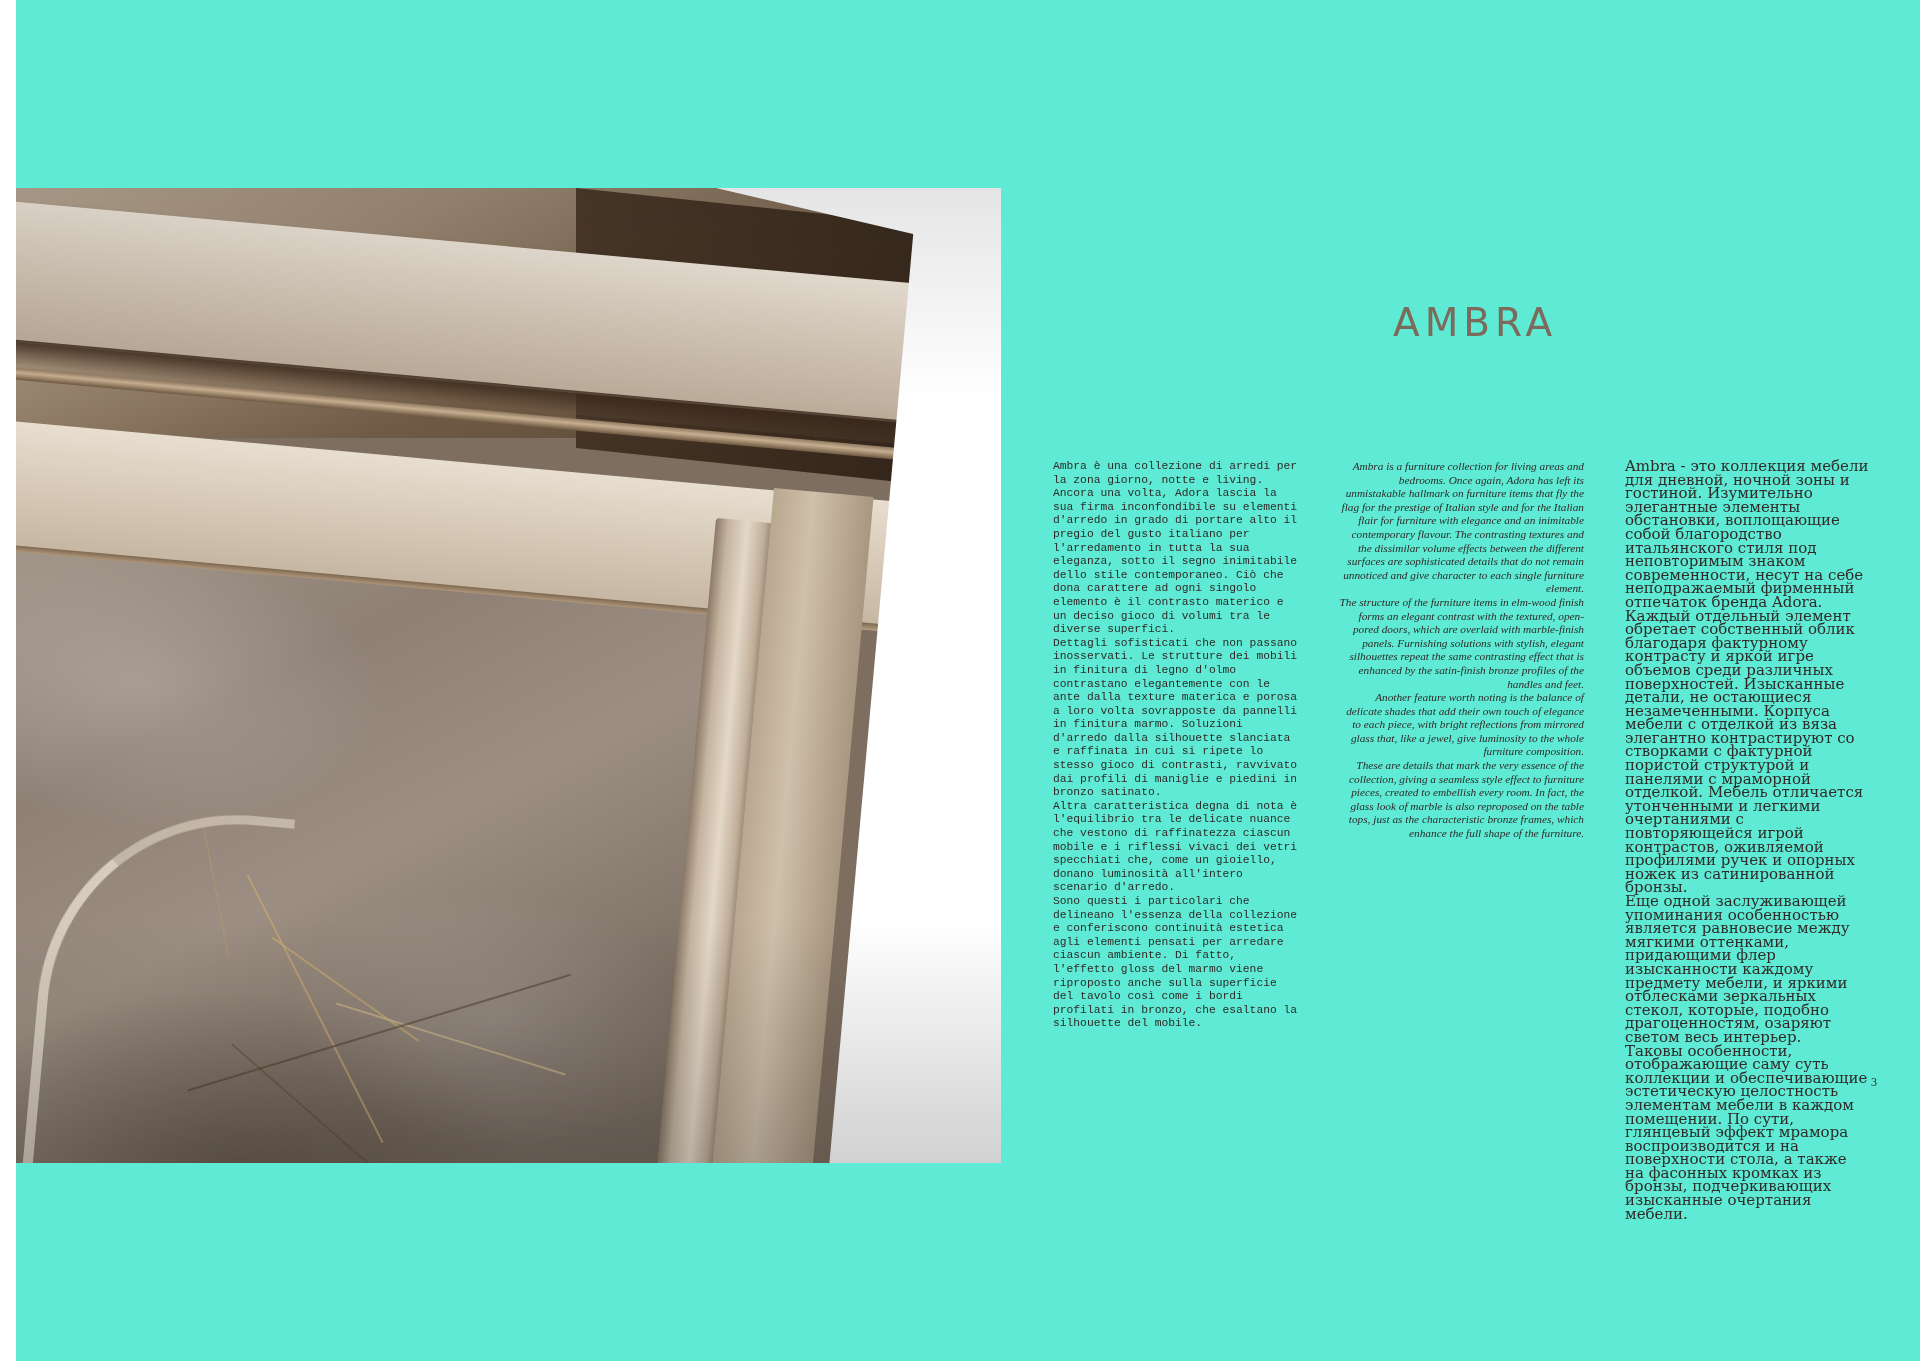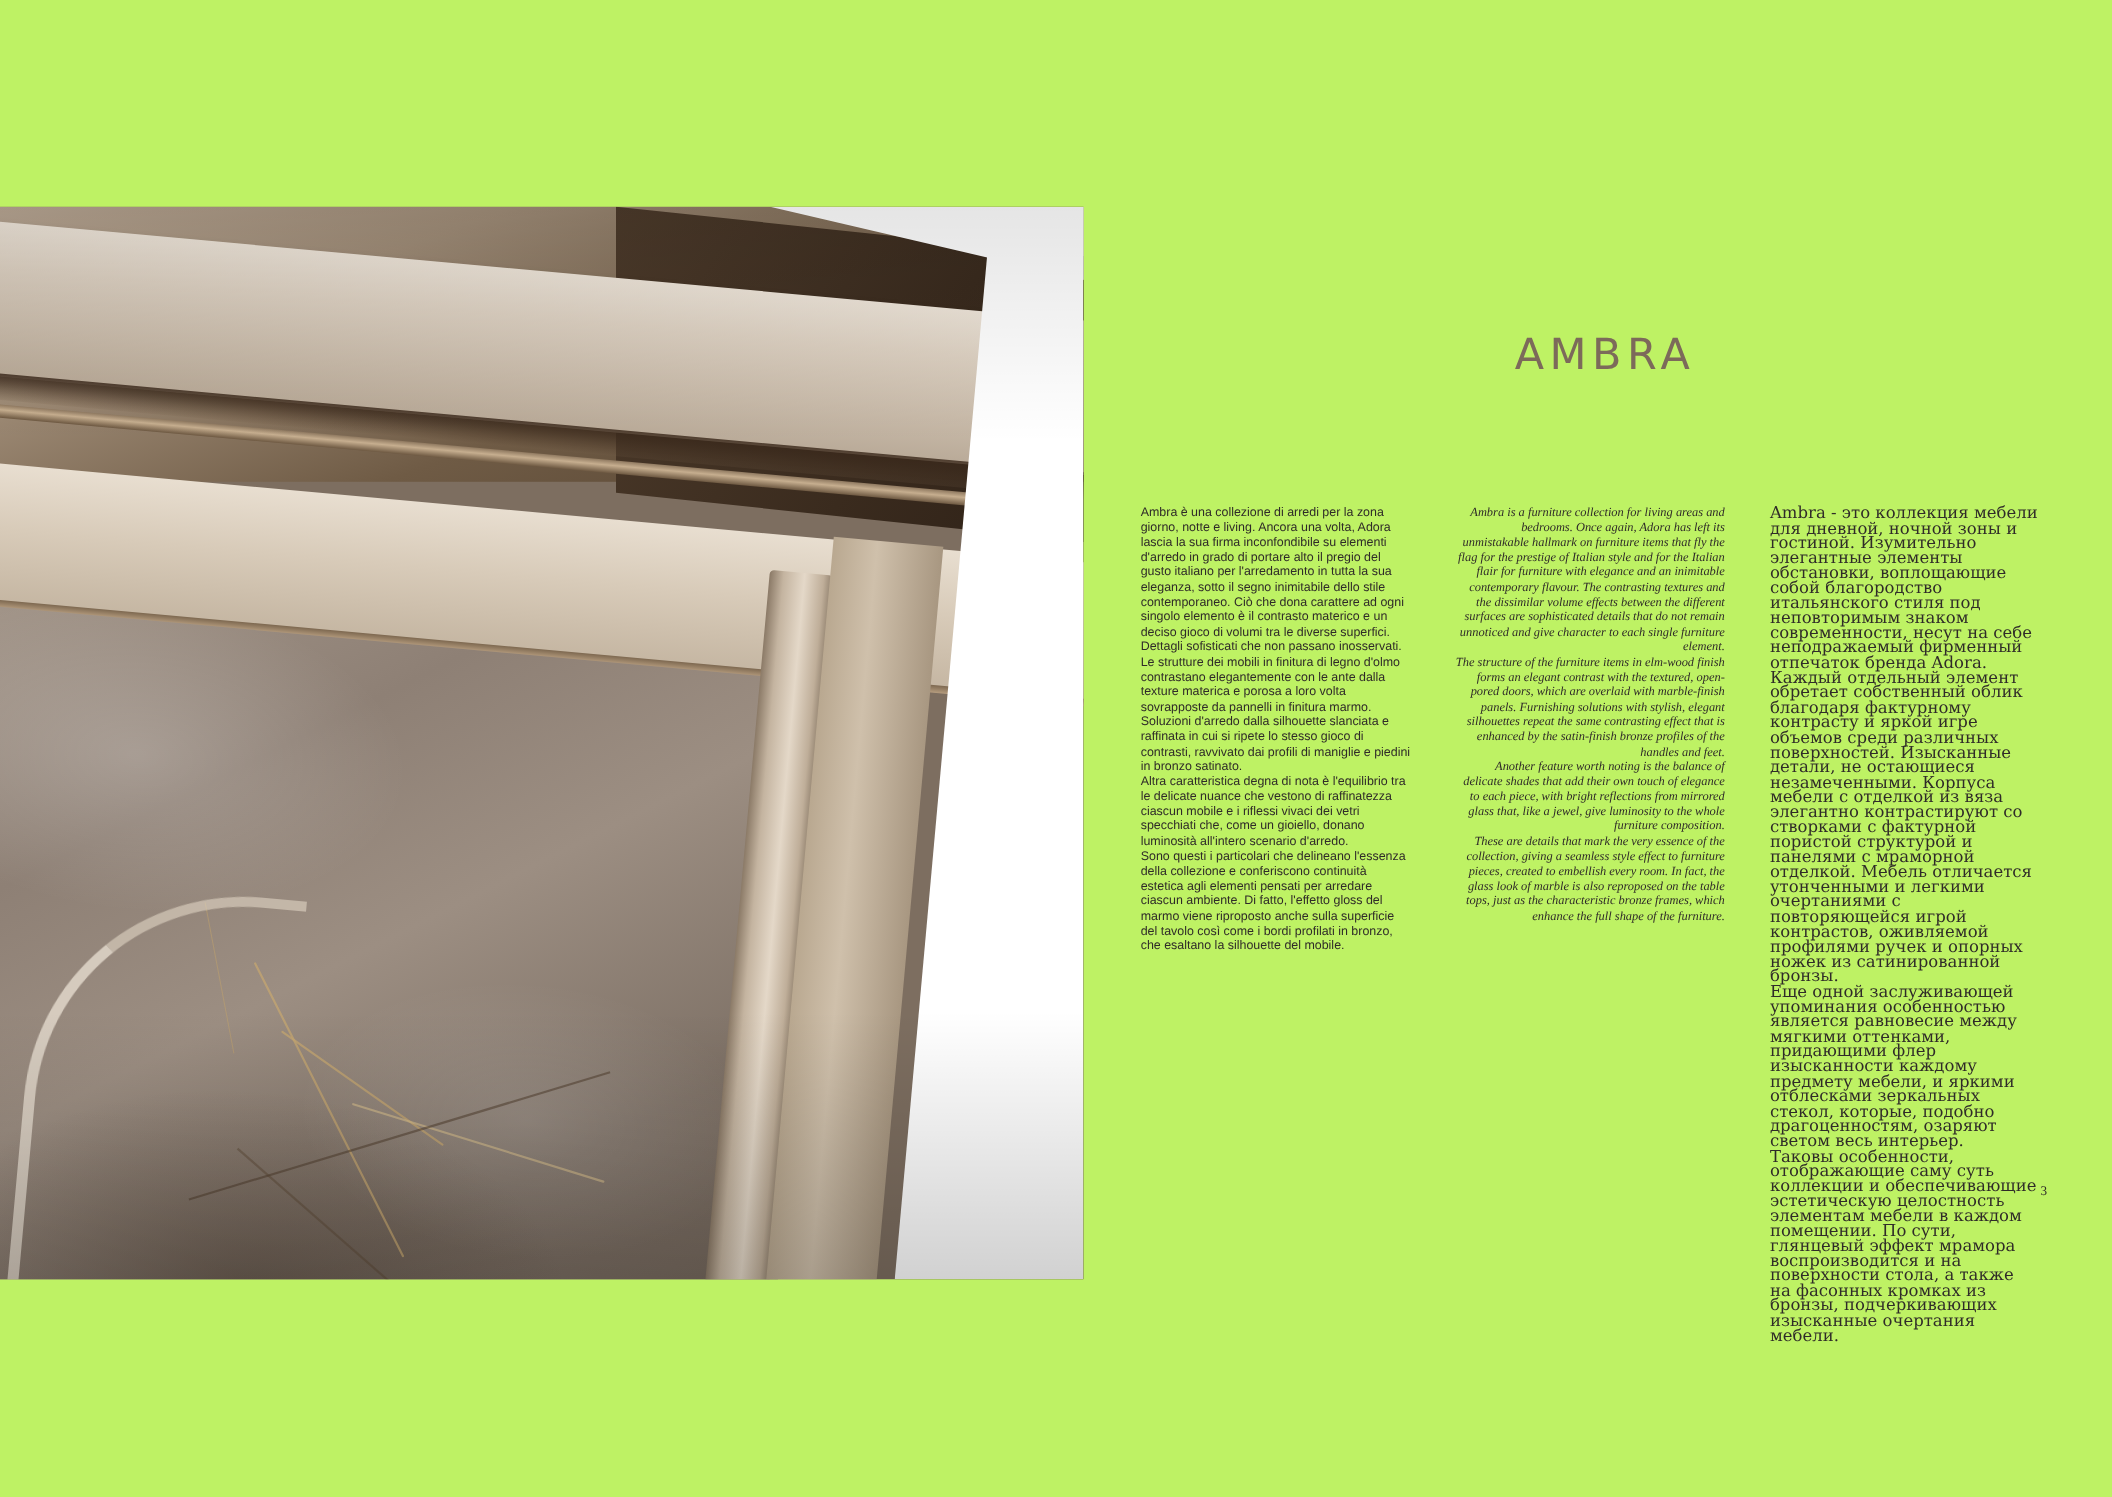"AMBRA" .page { background: #bef264 -> #5eead4; margin-left: none -> 16px }
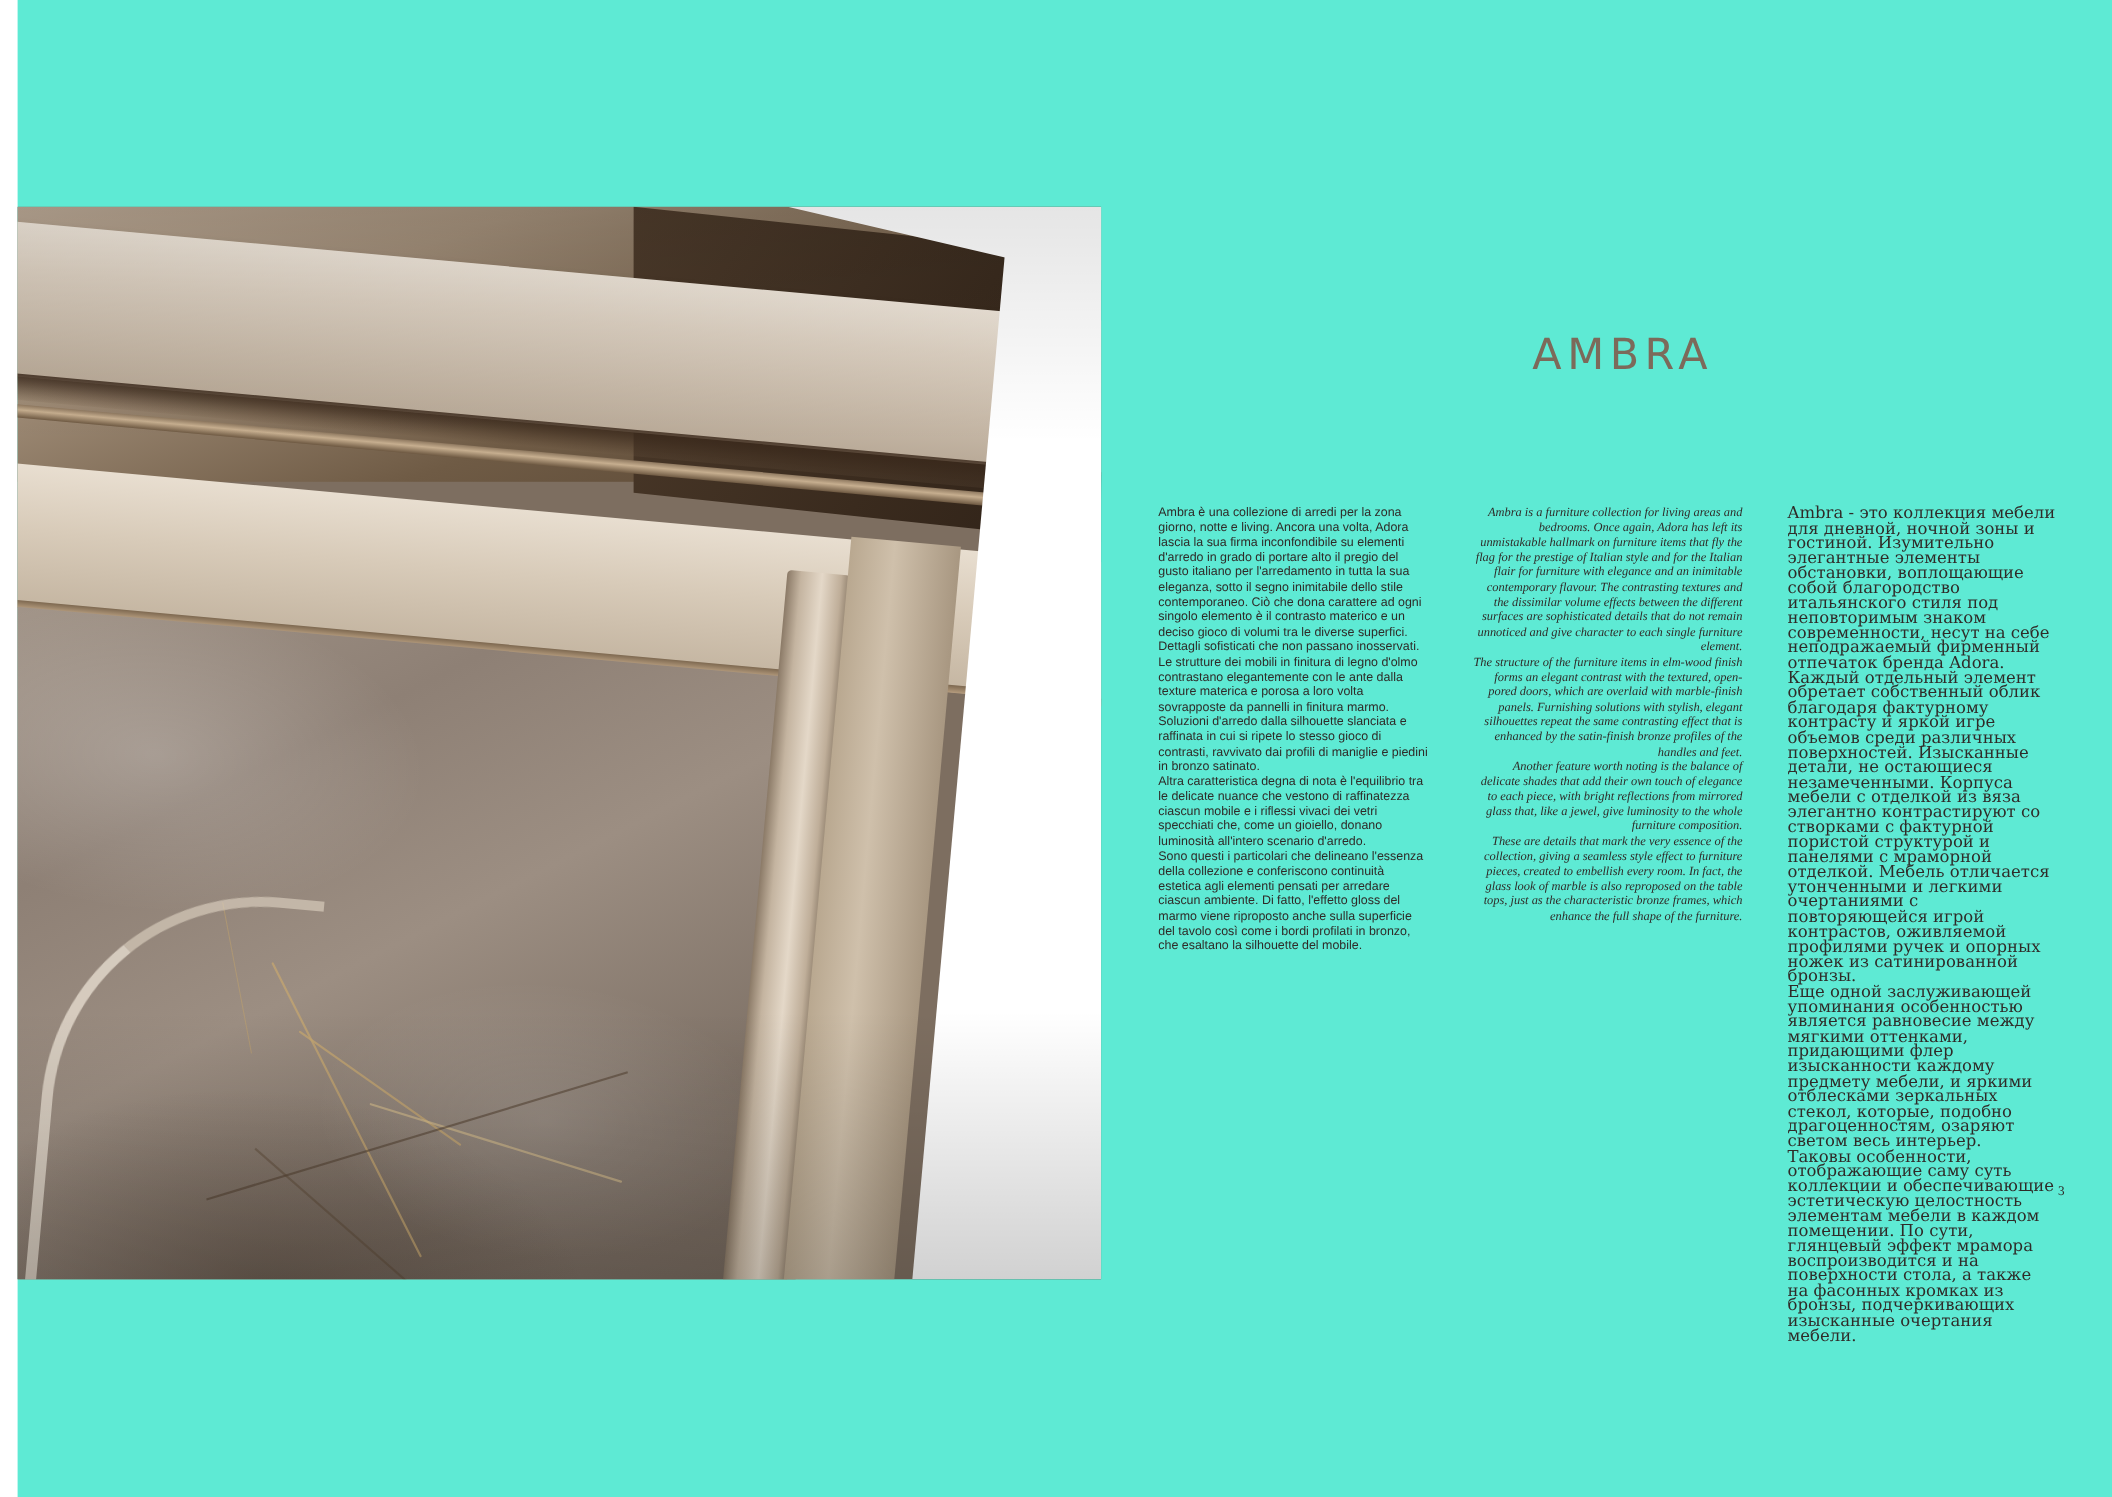"Ambra è una collezione di" .col.it p { font-family: Liberation Sans, sans-serif -> Liberation Mono, monospace }
